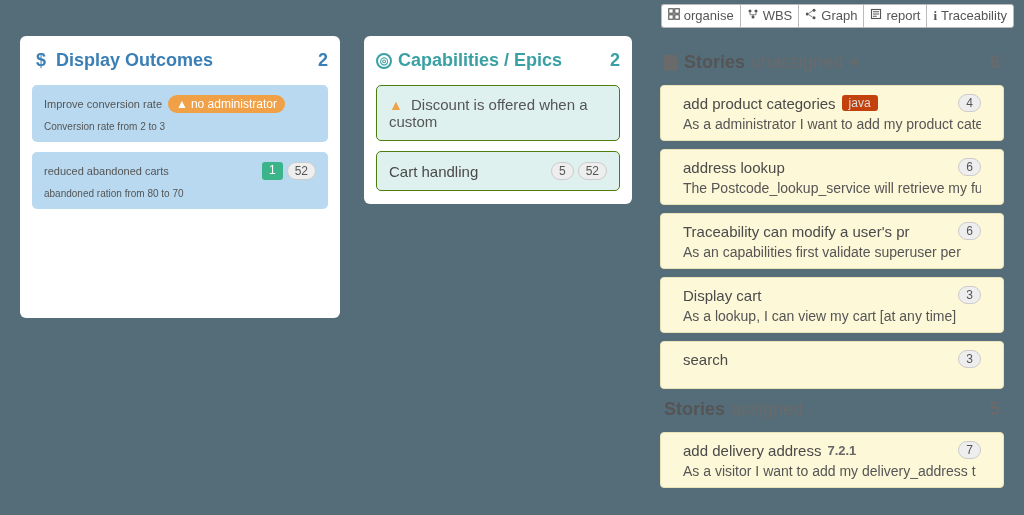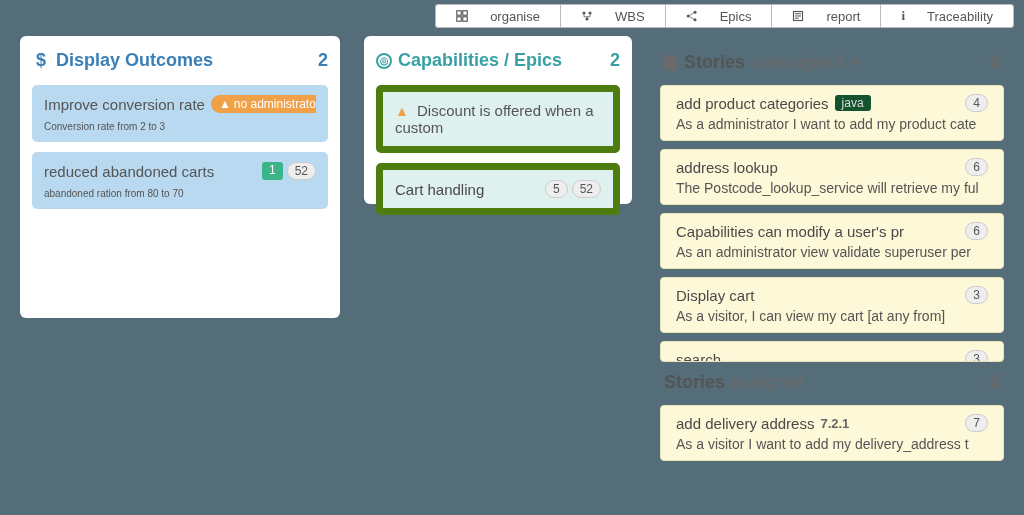"organise" .toolbar-btn { align-items: center -> flex-start; gap: 22px -> 4px; padding: 3px 20px -> 3px 6px }
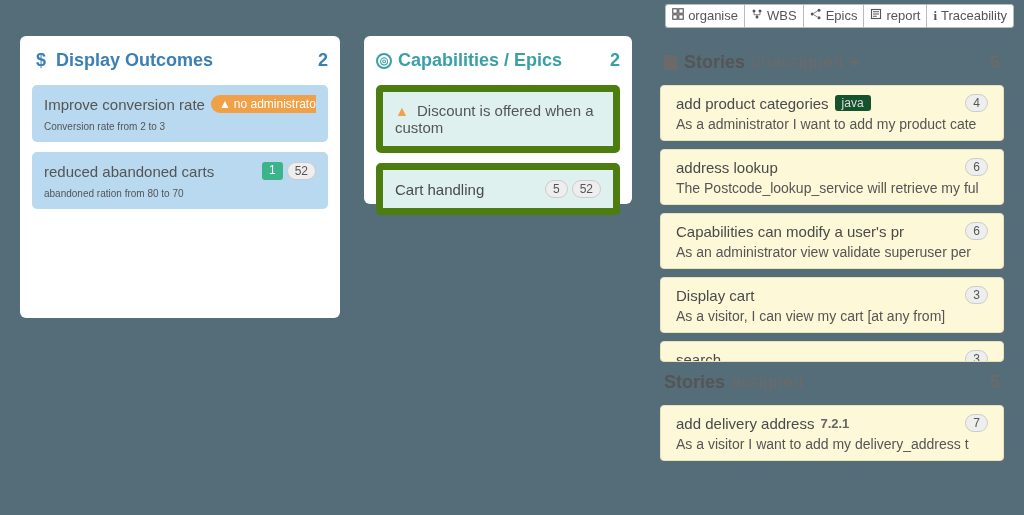"Epics" span { text: Epics -> Graph }
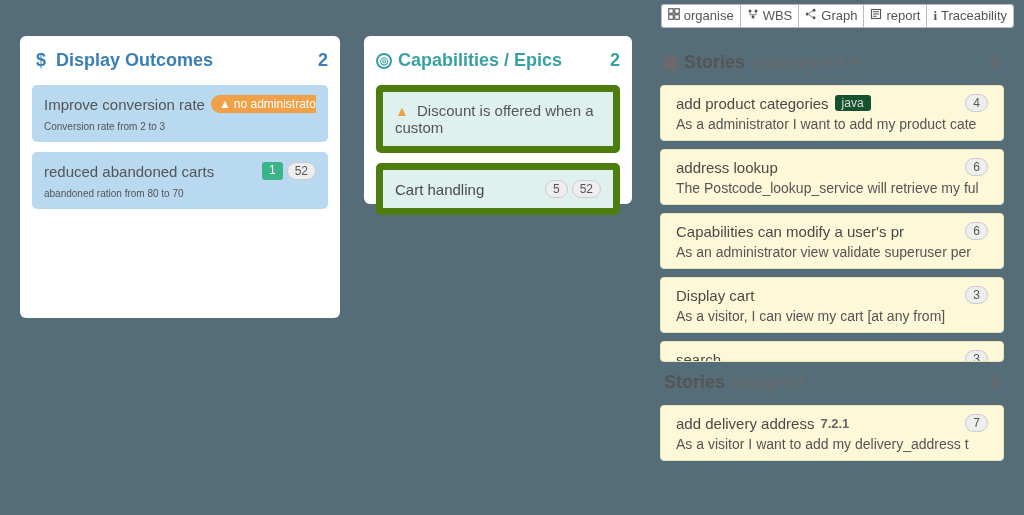"Improve conversion rate" .card-title { font-size: 15px -> 11px }
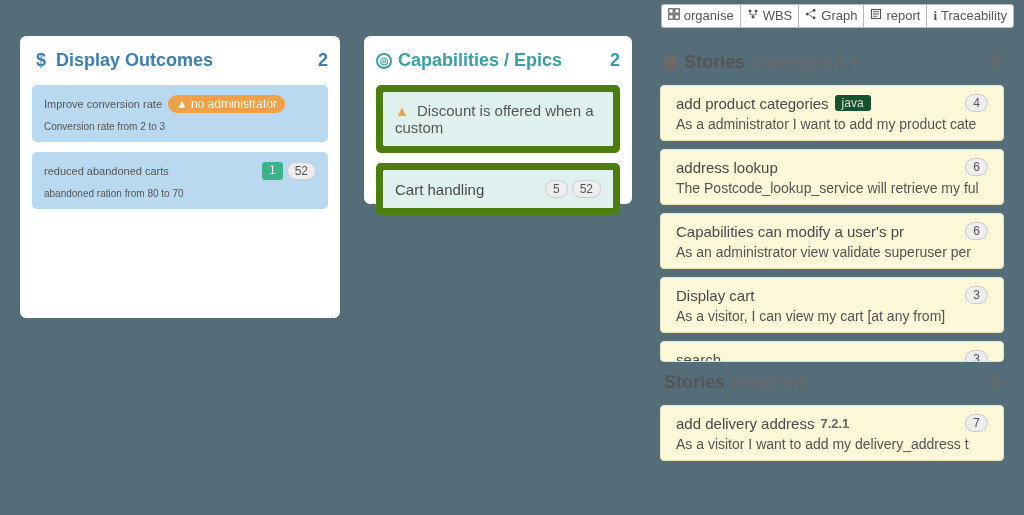"▲ Discount is offered when" .card-cap { border: 7px solid #4d7c0f -> 1px solid #4d7c0f }
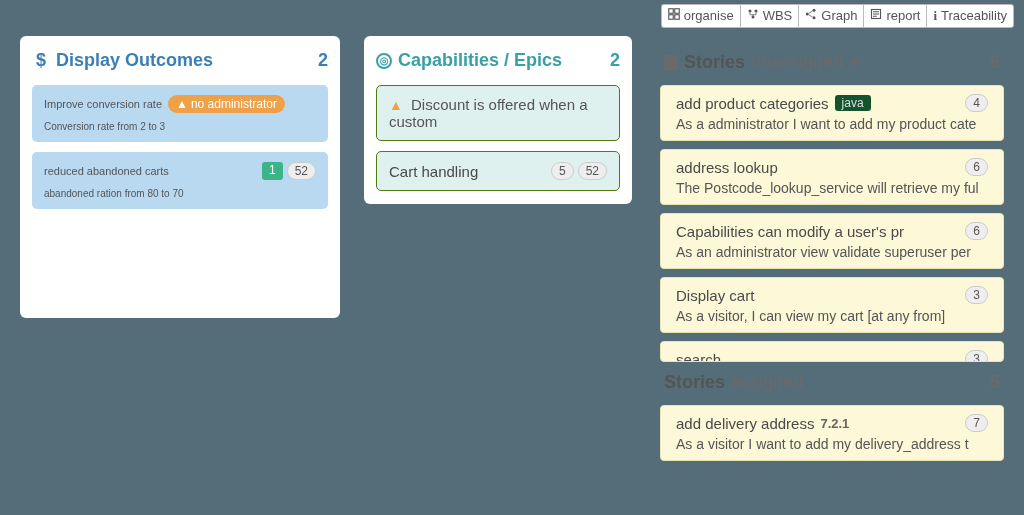"add product categories" .card-story { padding: 8px 15px -> 8px 22px }
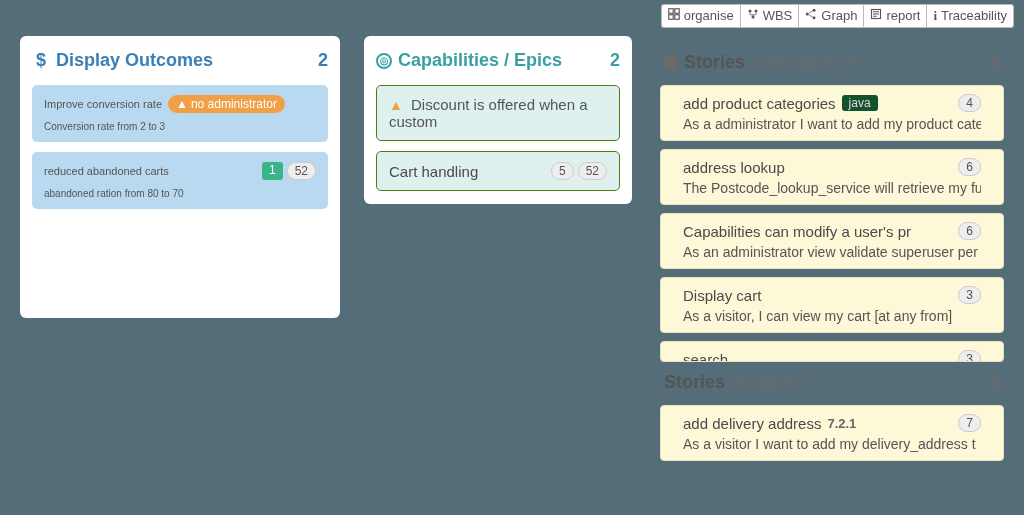"java" .badge-tag { background: #14532d -> #c2410c }
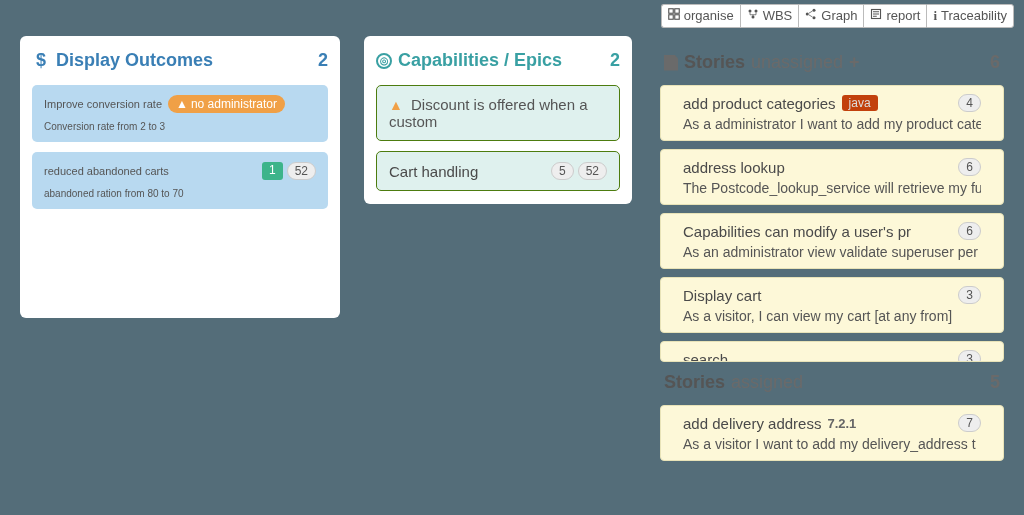"Capabilities can modify a user's" span { text: Capabilities -> Traceability }
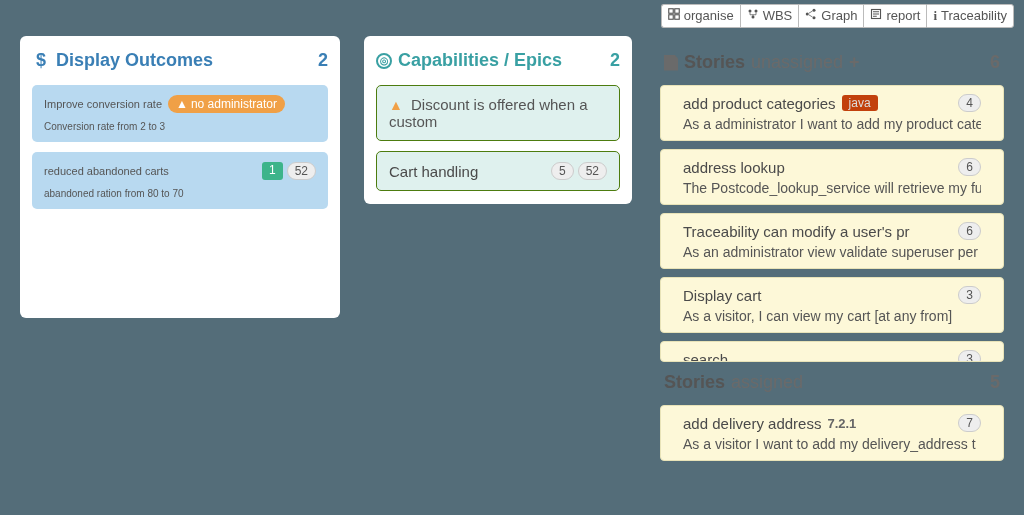"As an administrator view validate" div.story-desc { text: administrator view -> capabilities first }
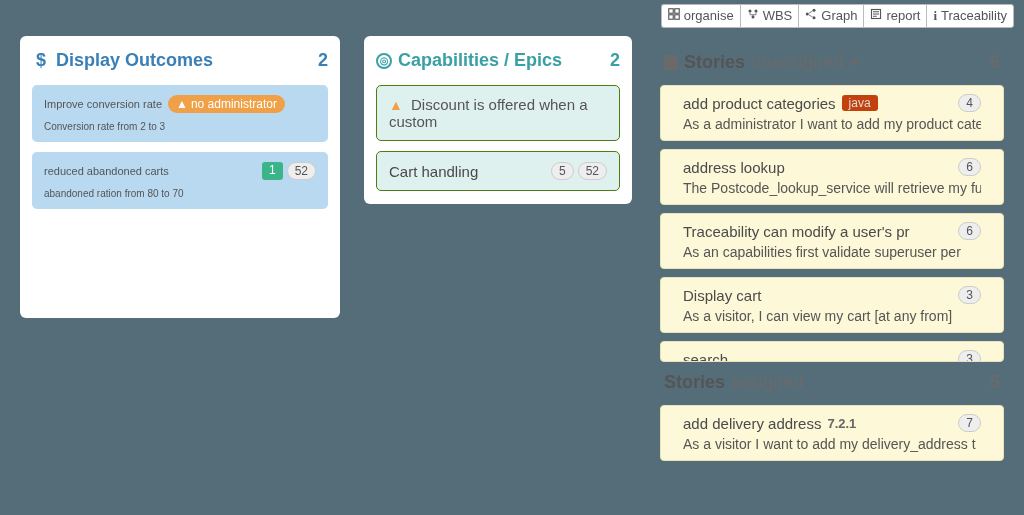"As a visitor, I can" div.story-desc { text: visitor, I can view my cart [at any from -> lookup, I can view my cart [at any time }
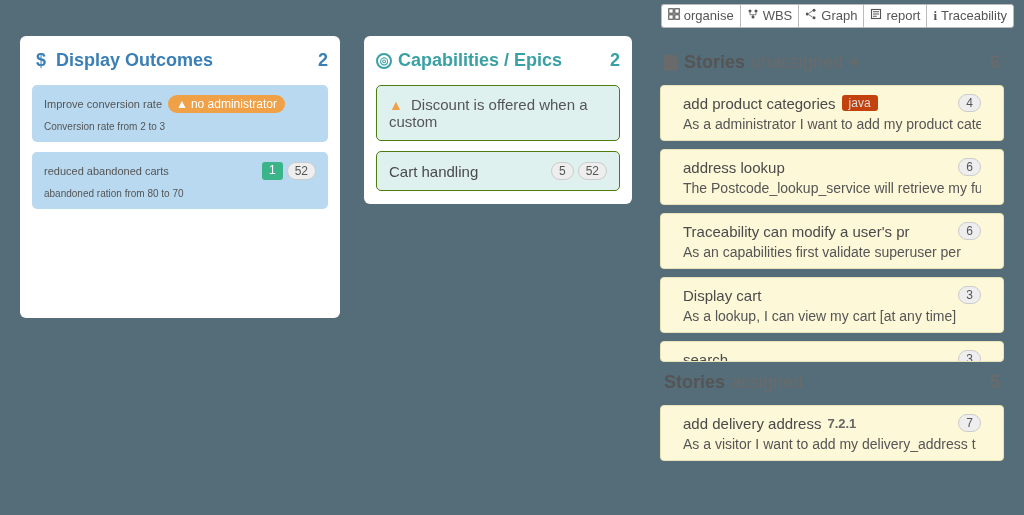"search" div.card { height: 21px -> 48px }
